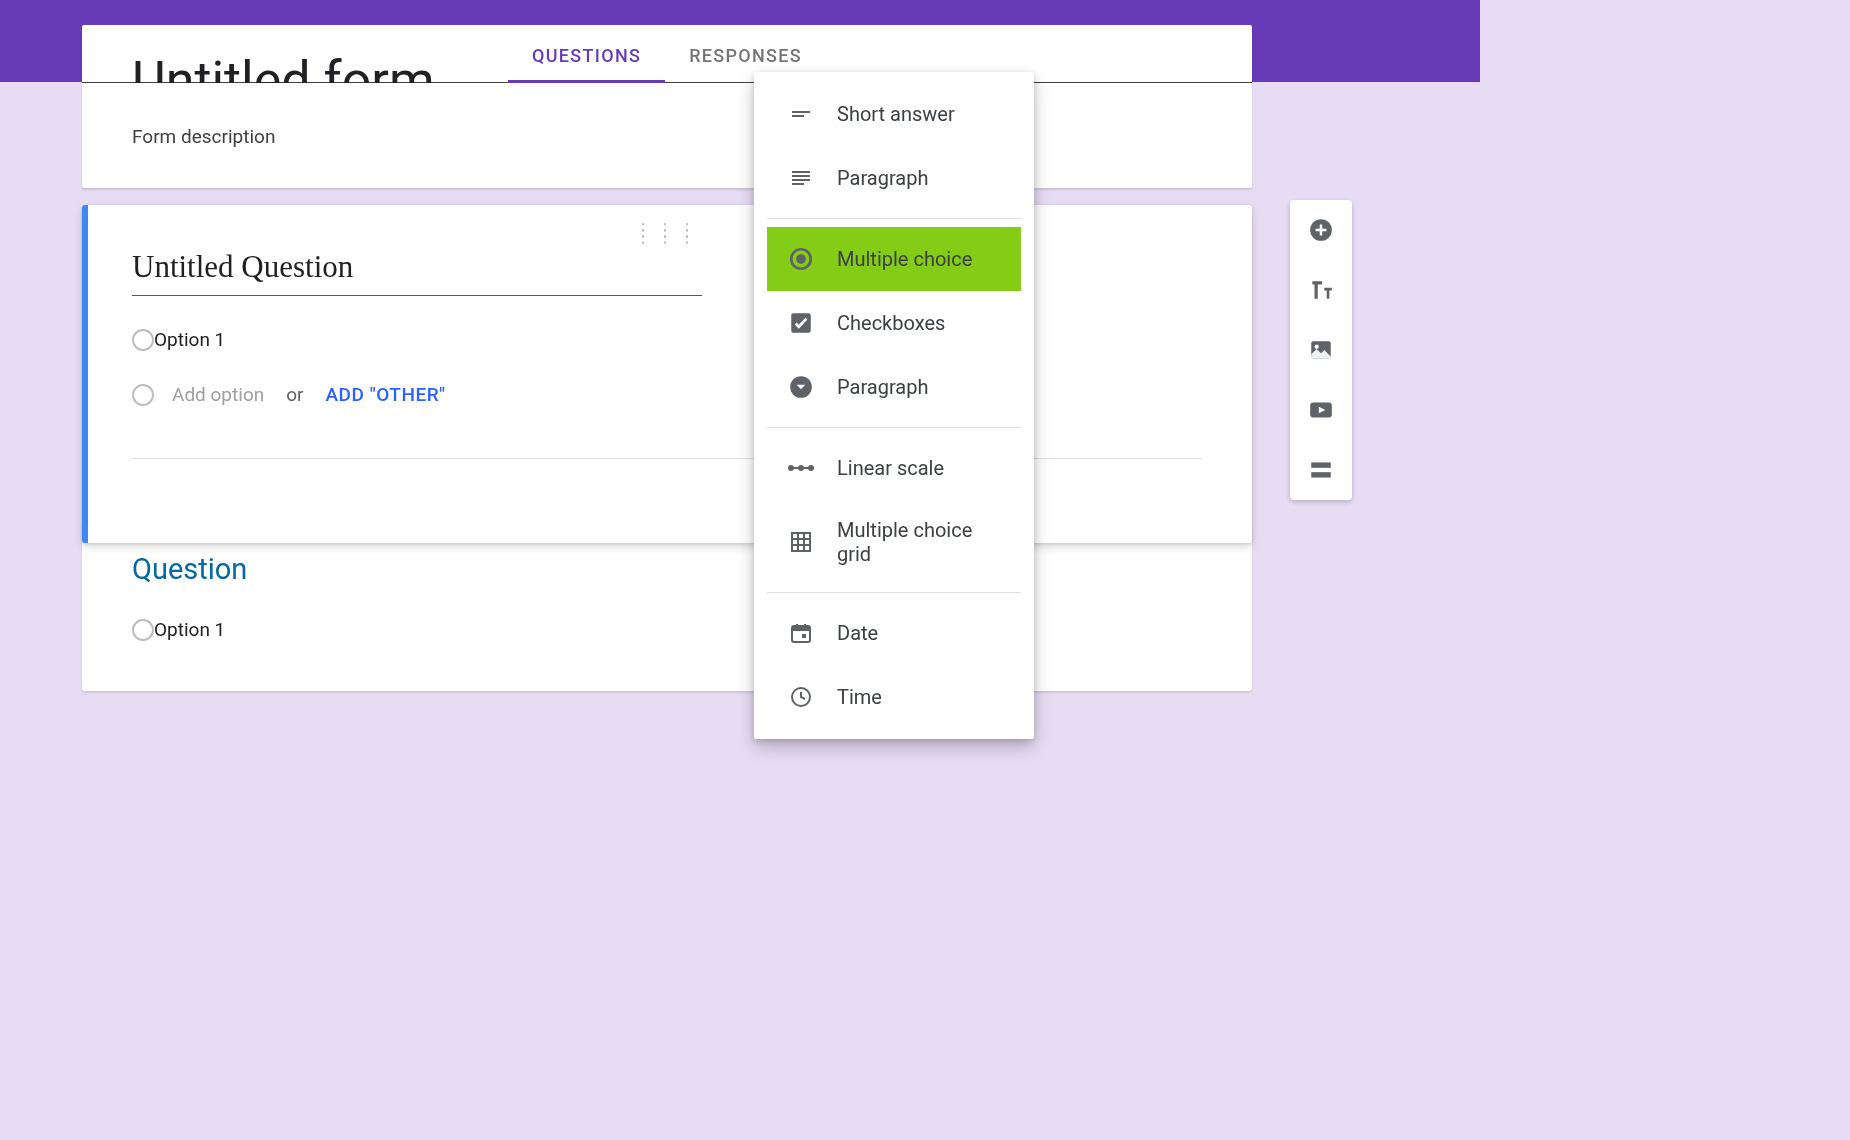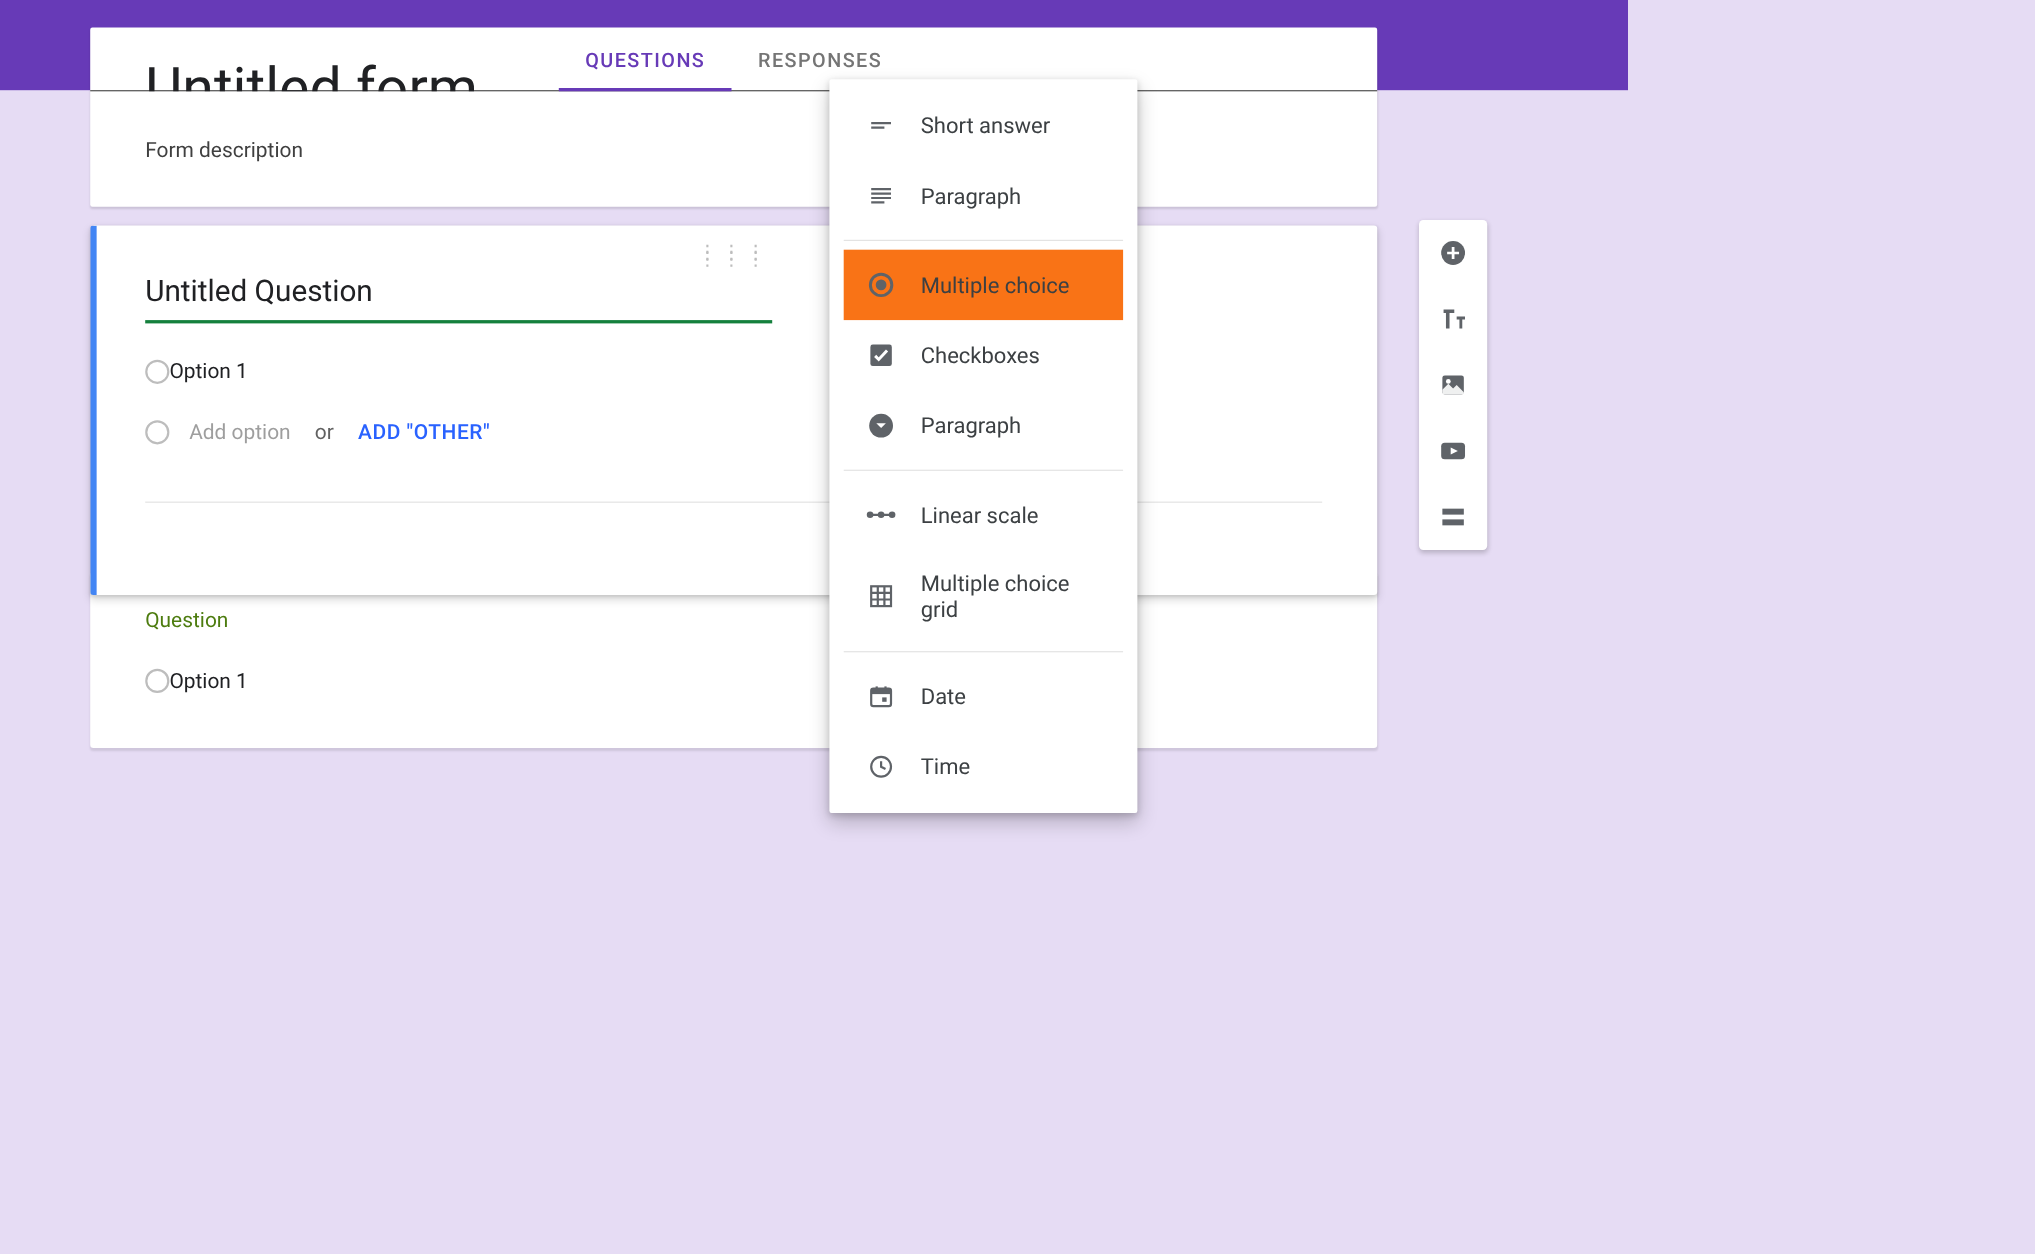"Untitled Question" .question-title-box { border-bottom: 3px solid #15803d -> 1px solid #15803d; font-family: none -> Liberation Serif, serif; font-size: 27px -> 31px }
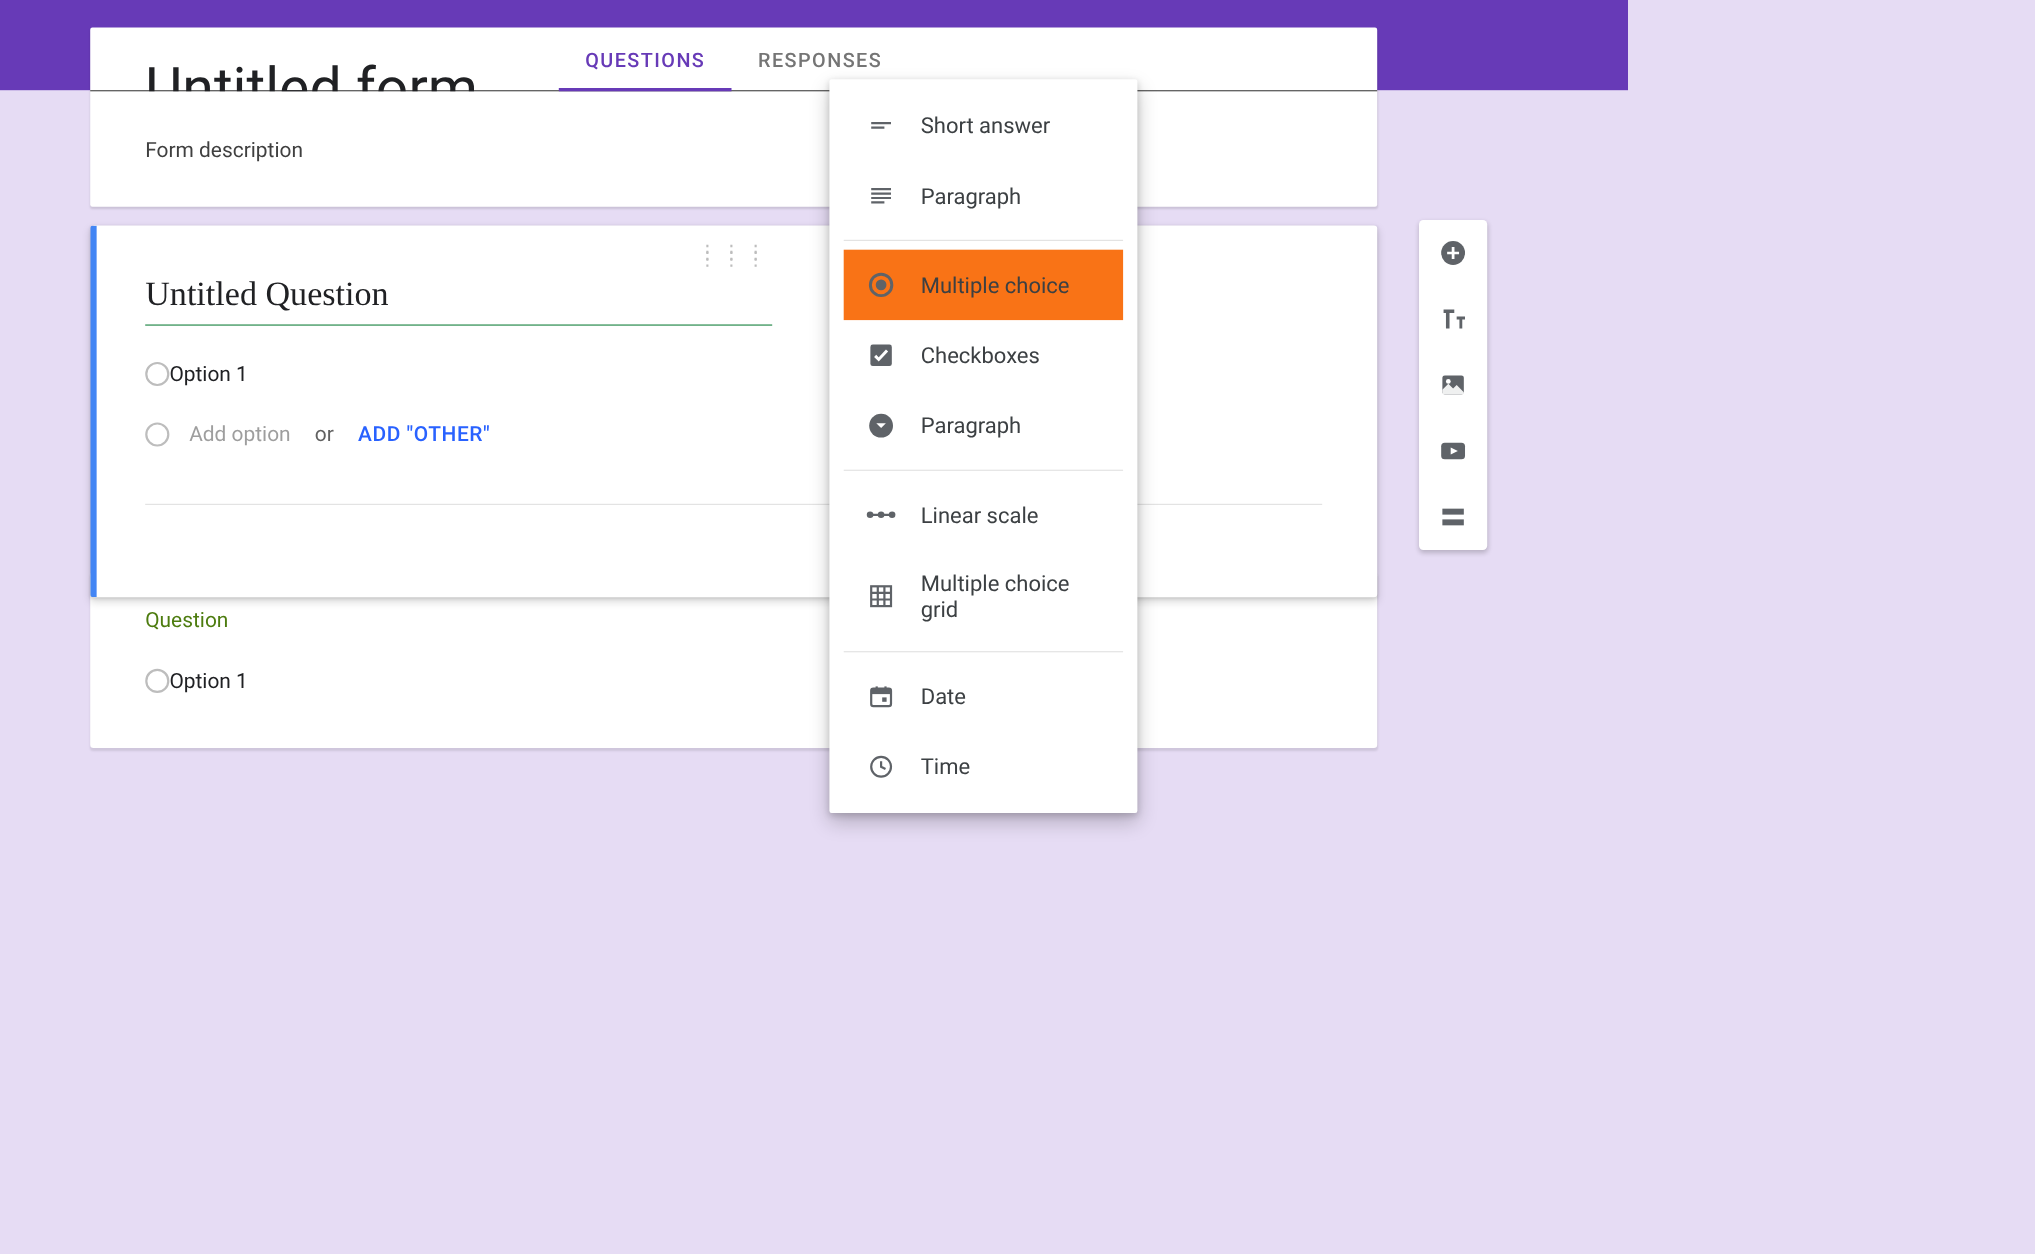"Multiple choice" .menu-item.selected { background: #f97316 -> #84cc16 }
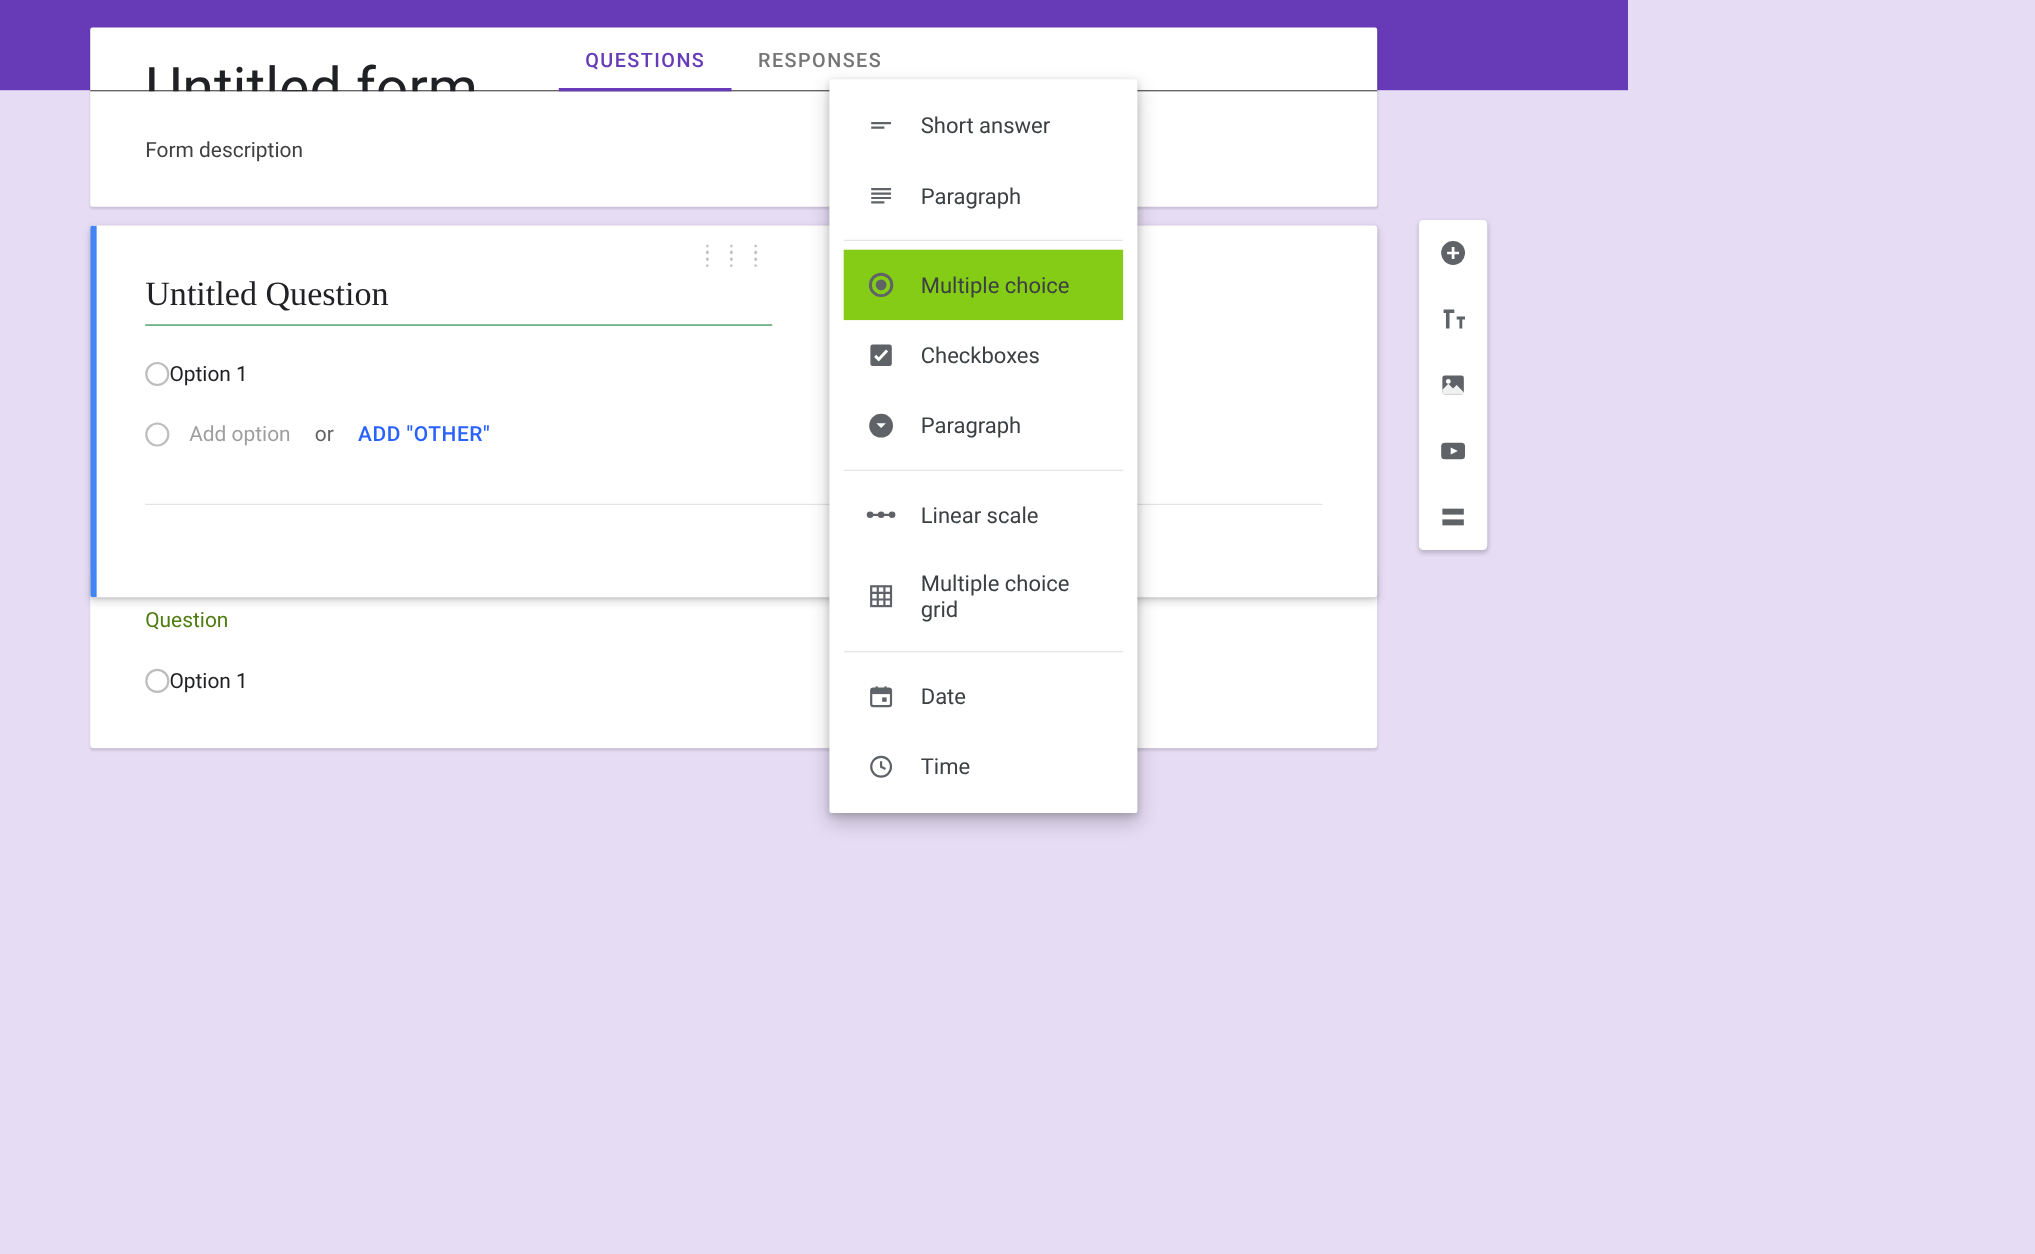"Question" .q2-title { color: #4d7c0f -> #0369a1; font-size: 19px -> 29px }
